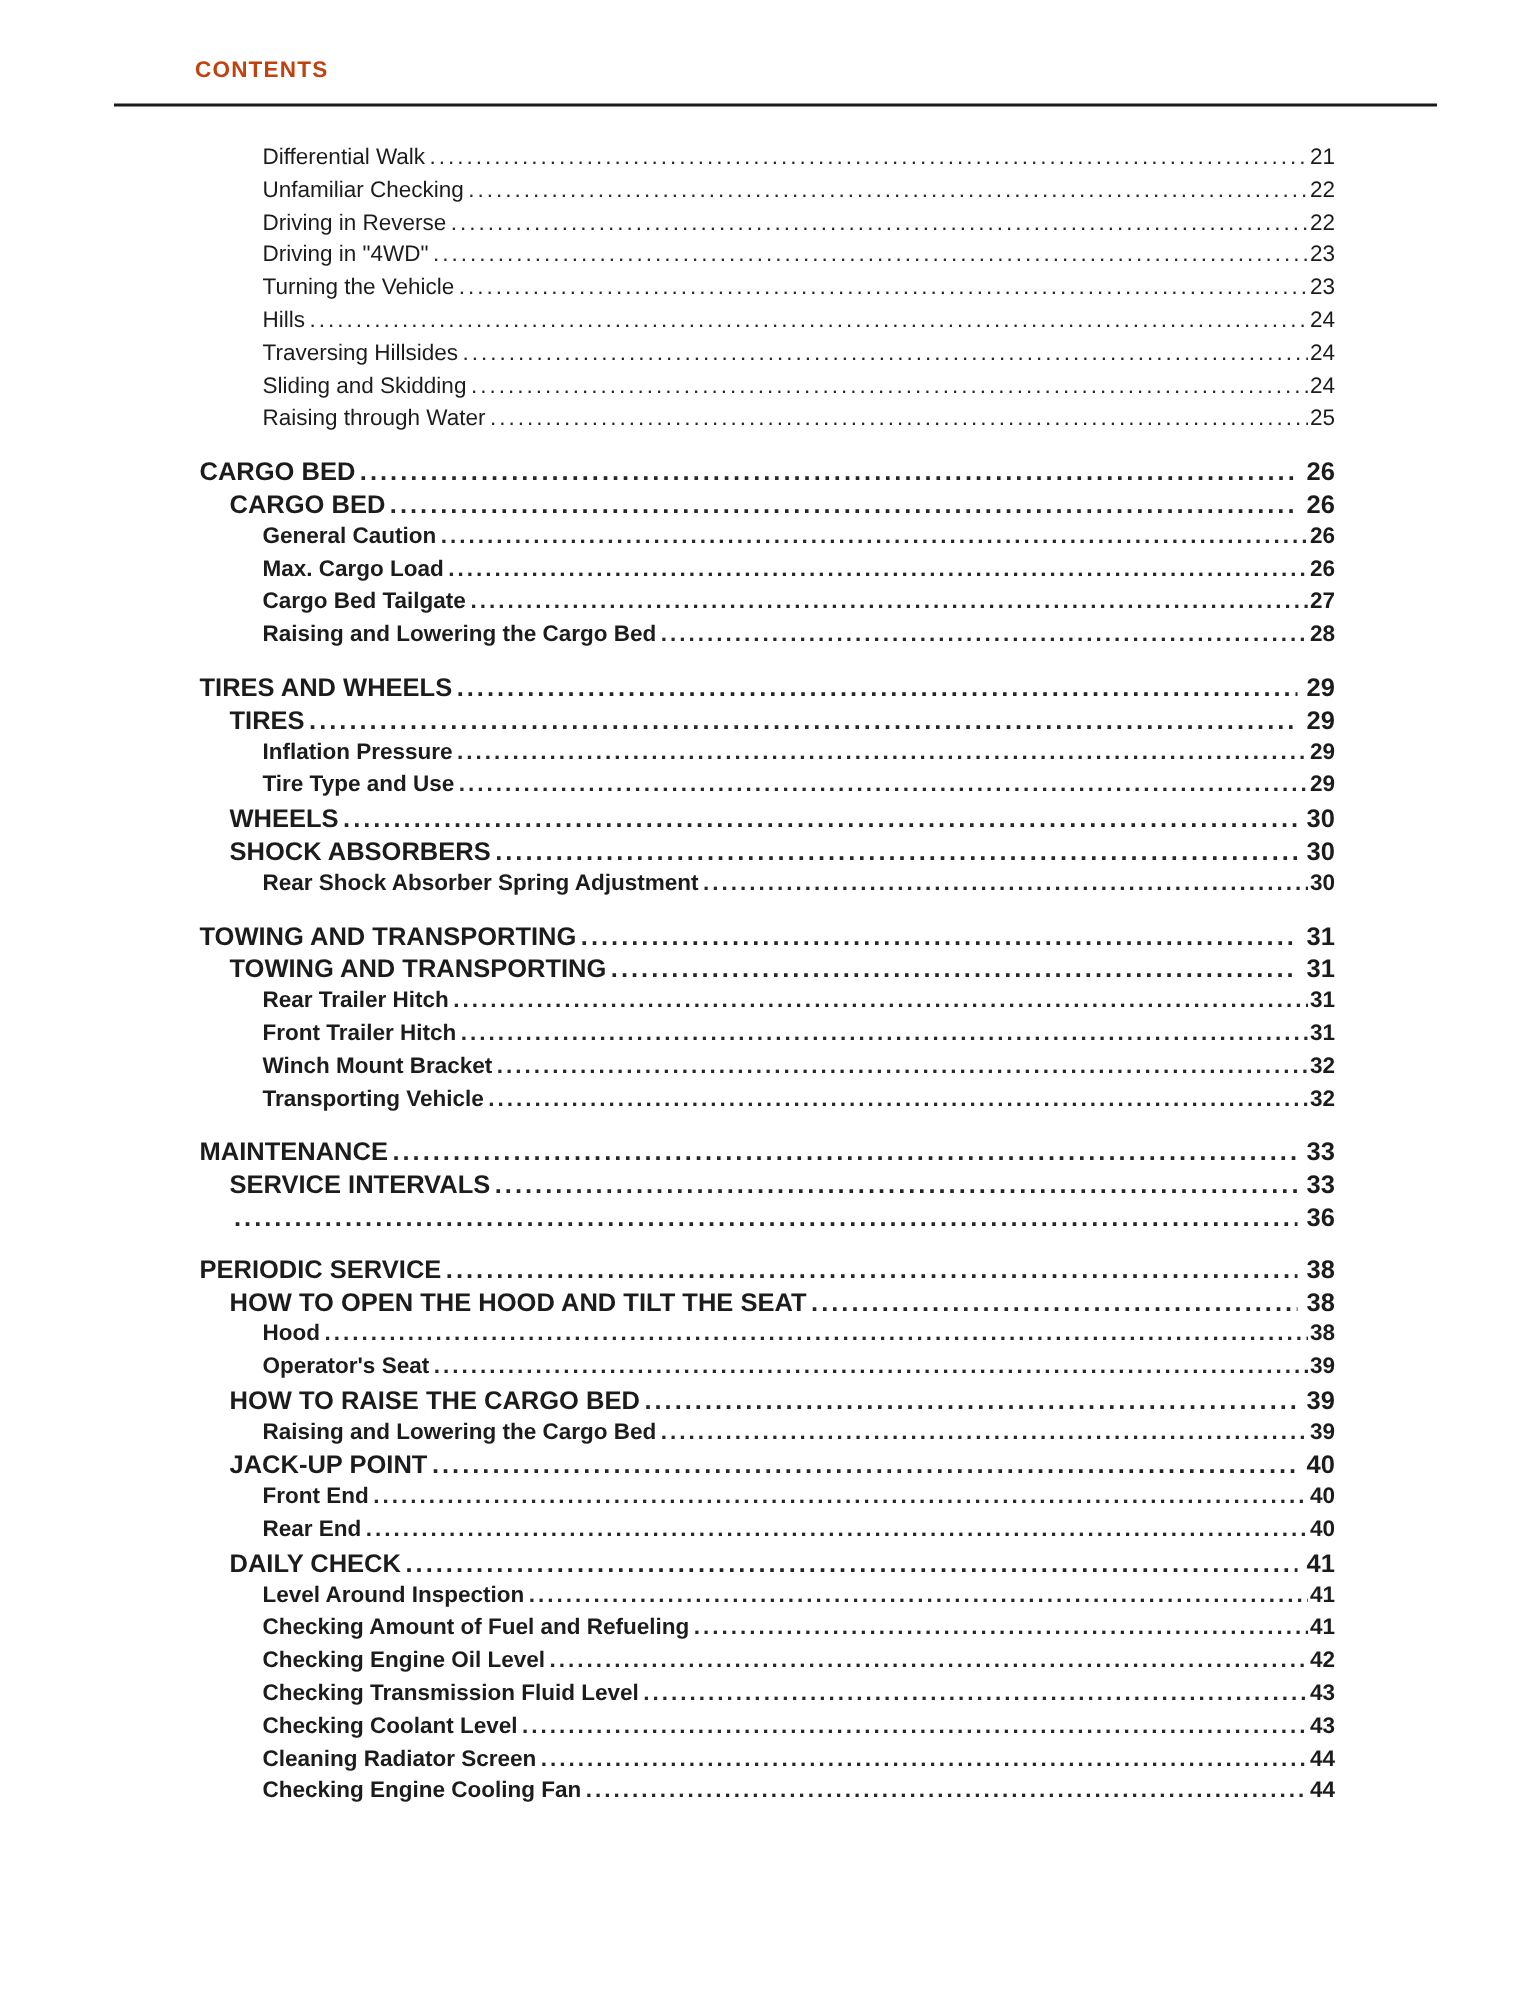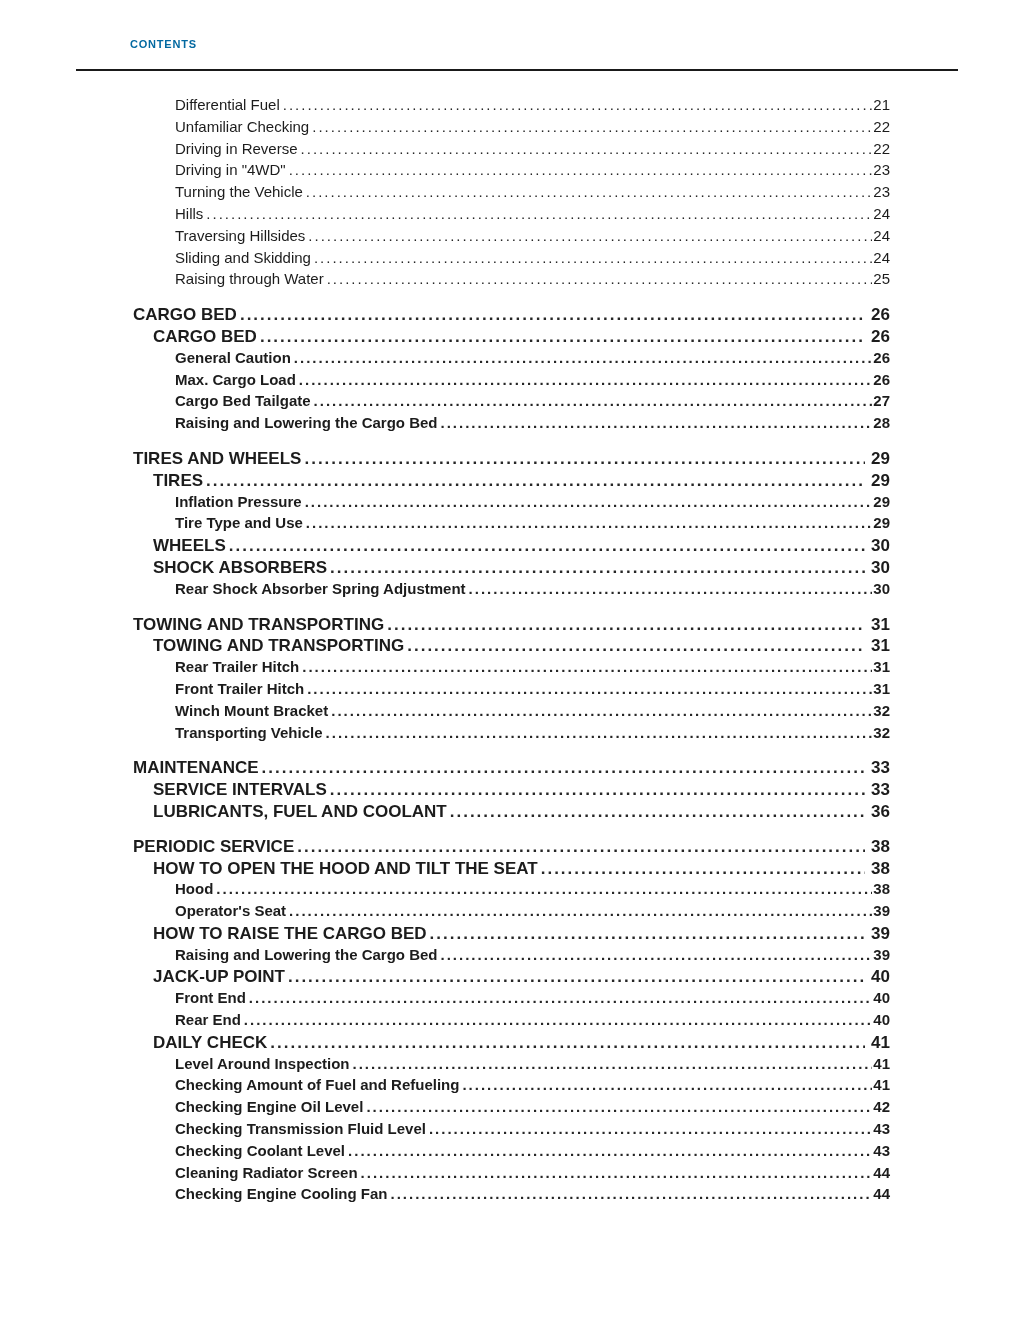"CONTENTS" .header-title { color: #0369a1 -> #c2410c; font-size: 11px -> 15px }
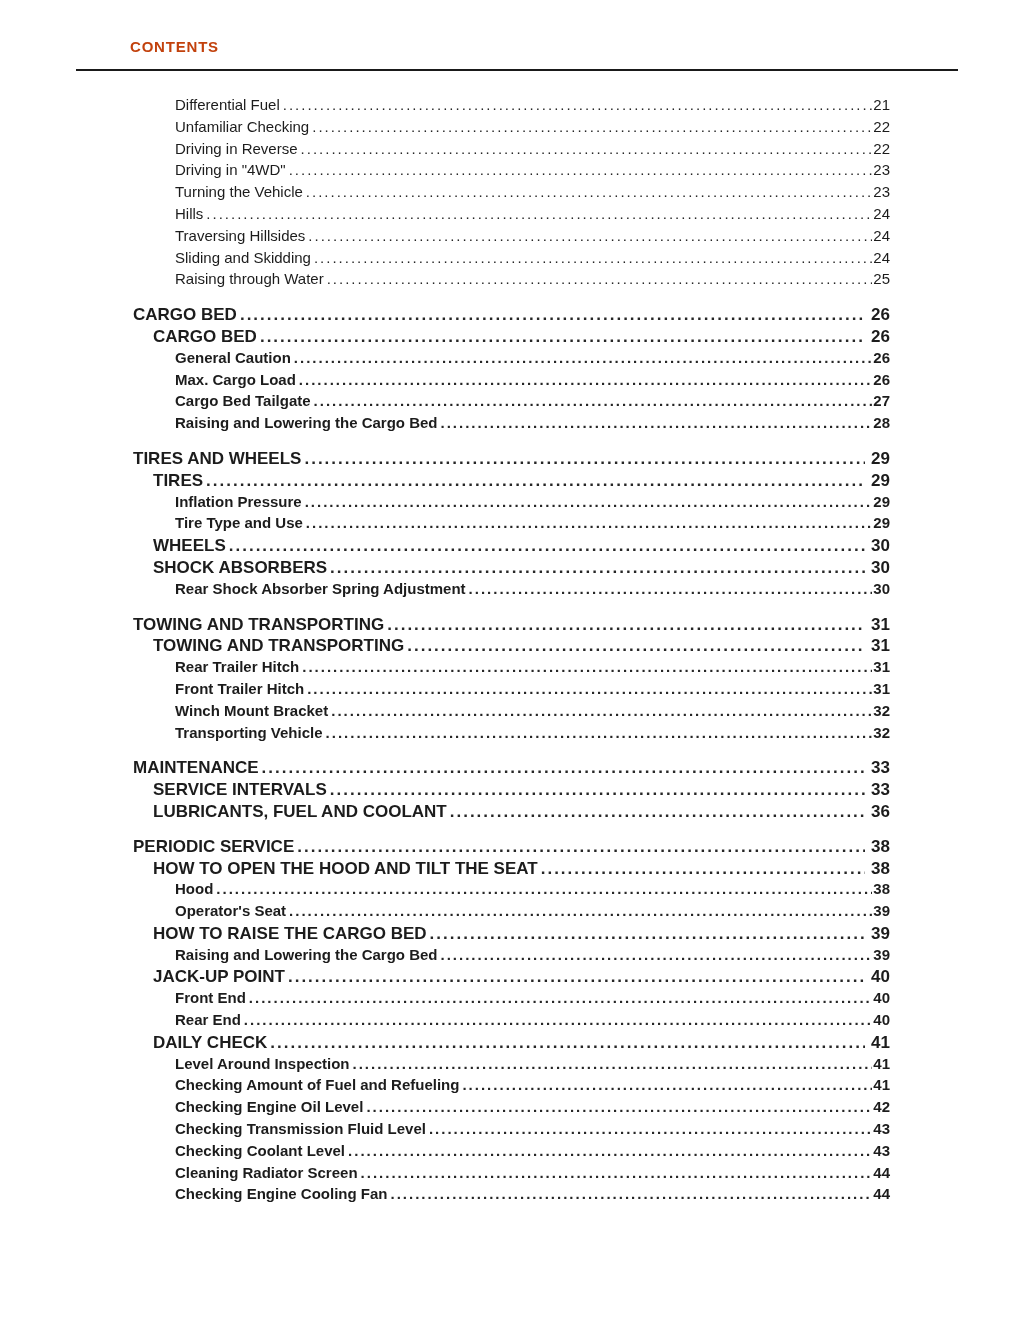"Differential Fuel" span.toc-title { text: Fuel -> Walk }
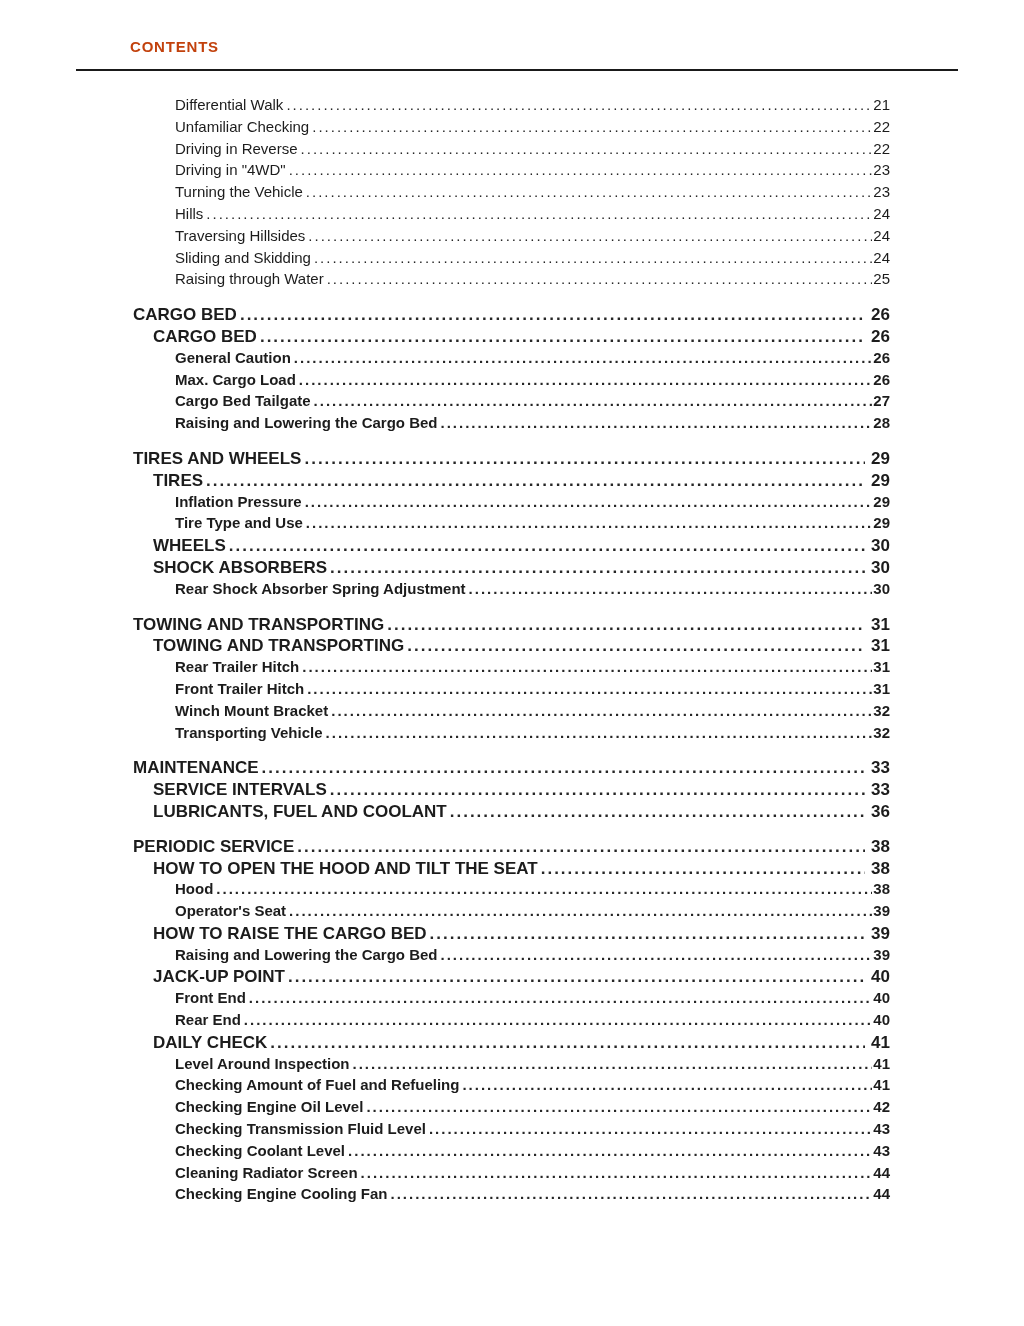"LUBRICANTS, FUEL AND COOLANT" span.toc-title { html: <span>LUBRICANTS, FUEL AND COOLANT</span> -> none }
